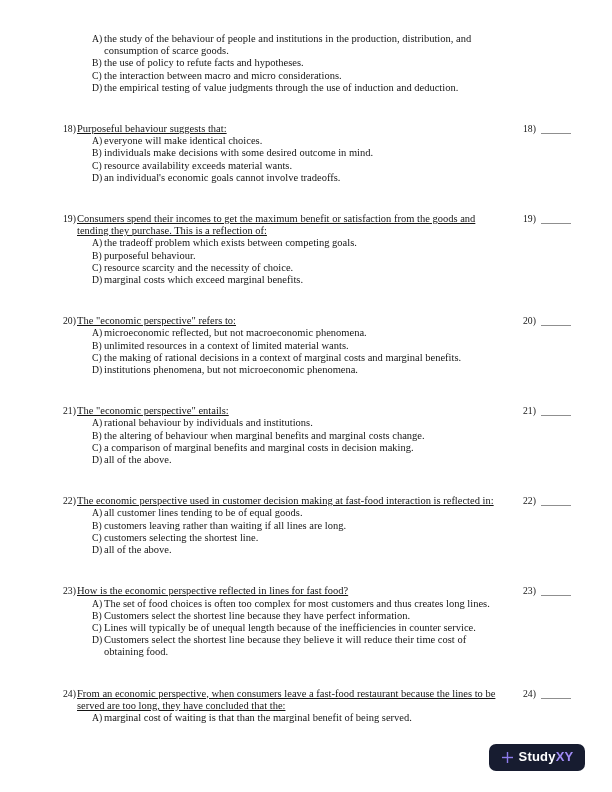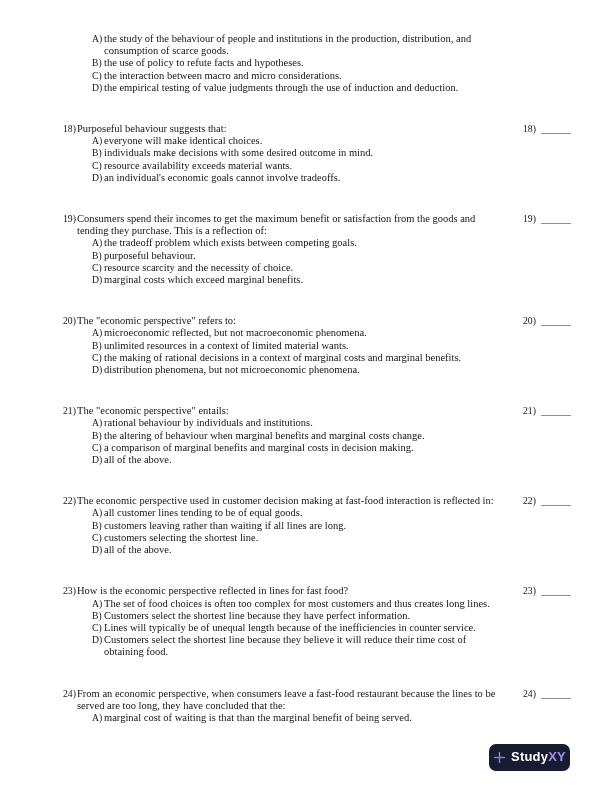"Purposeful behaviour suggests that:" .q-stem { text-decoration: none -> underline }
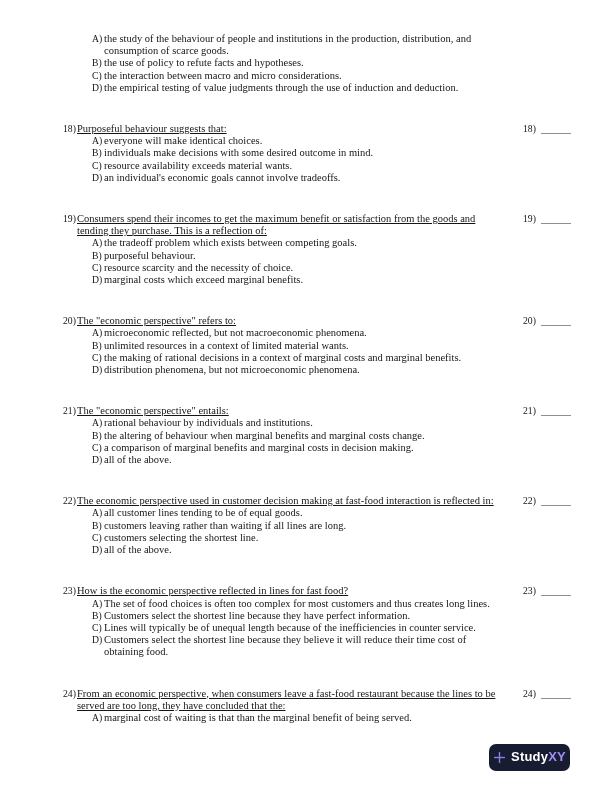"distribution phenomena, but not" span.opt-text { text: distribution -> institutions }
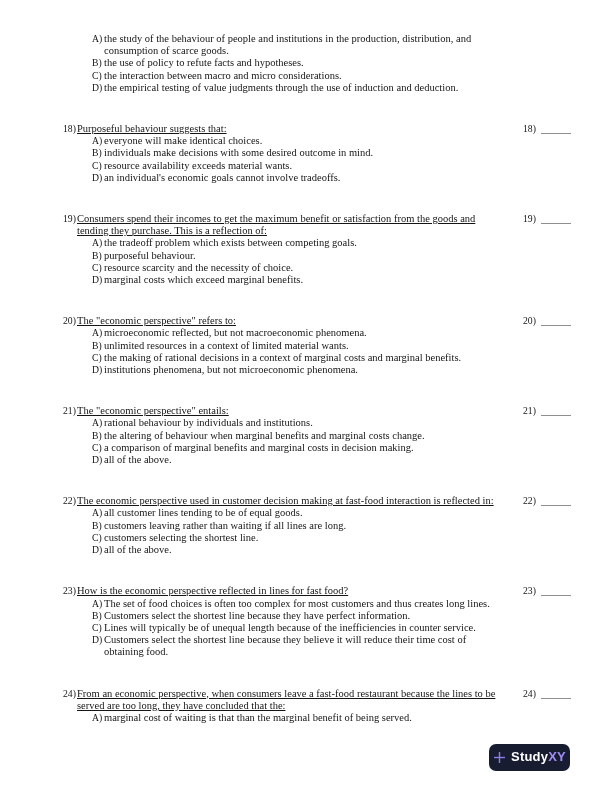"StudyXY" .logo { width: 81px -> 96px }
